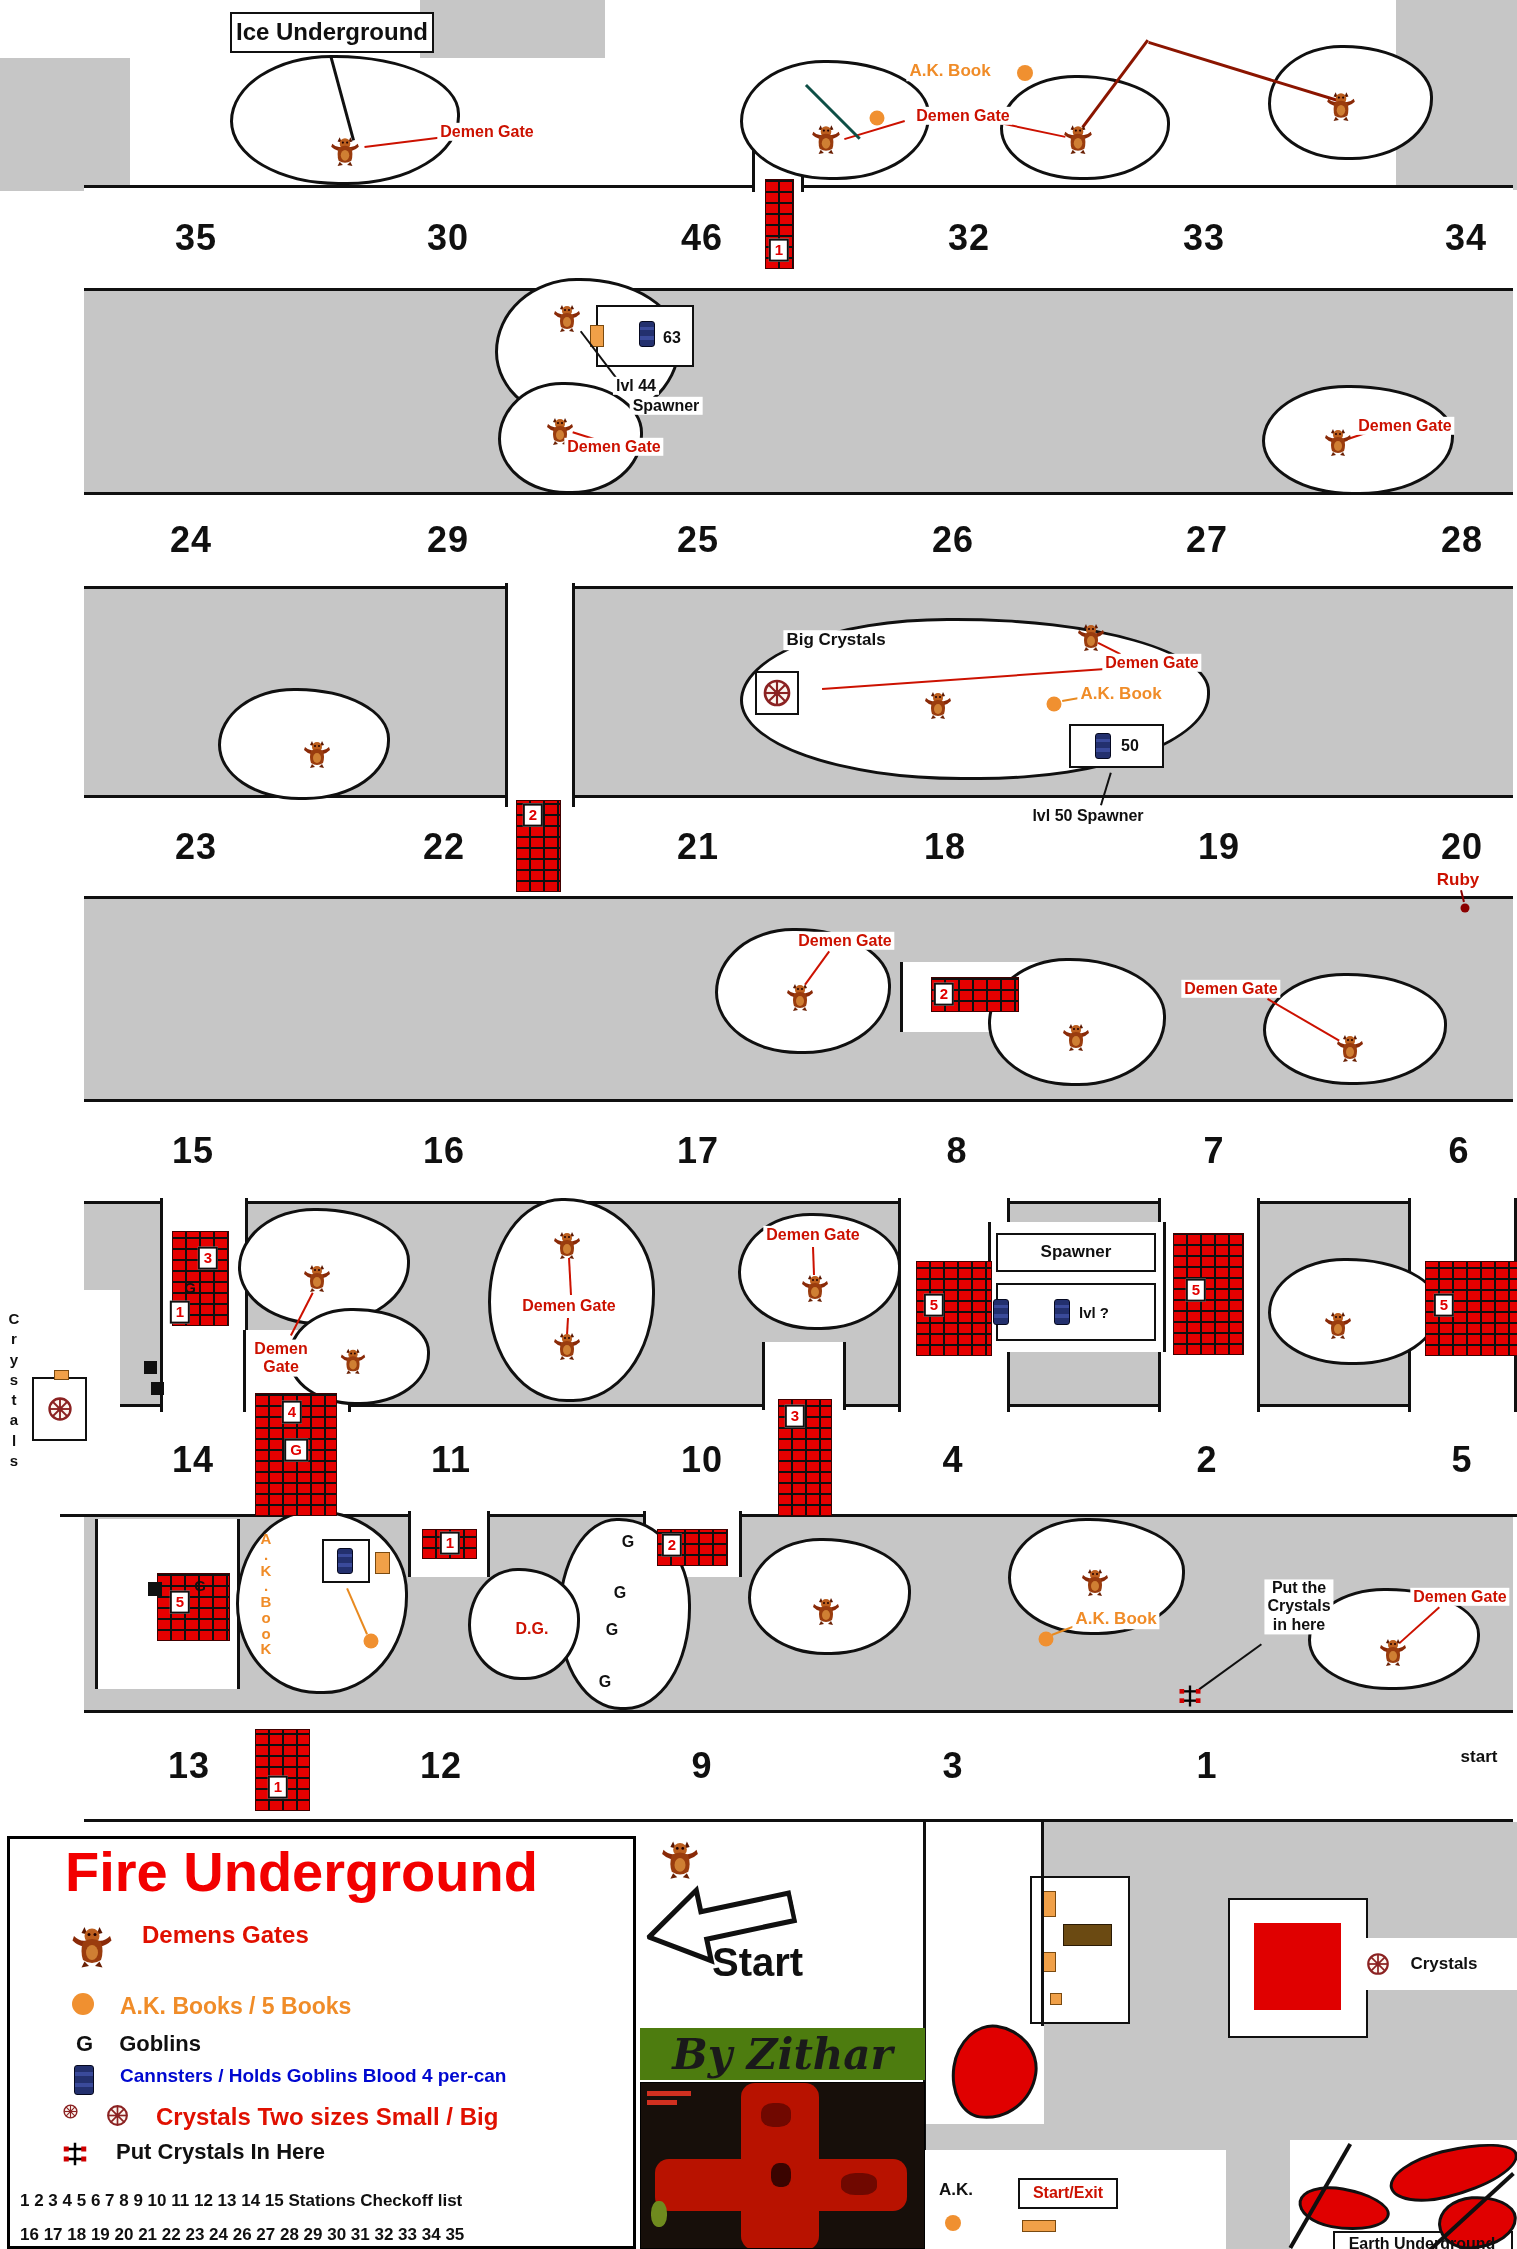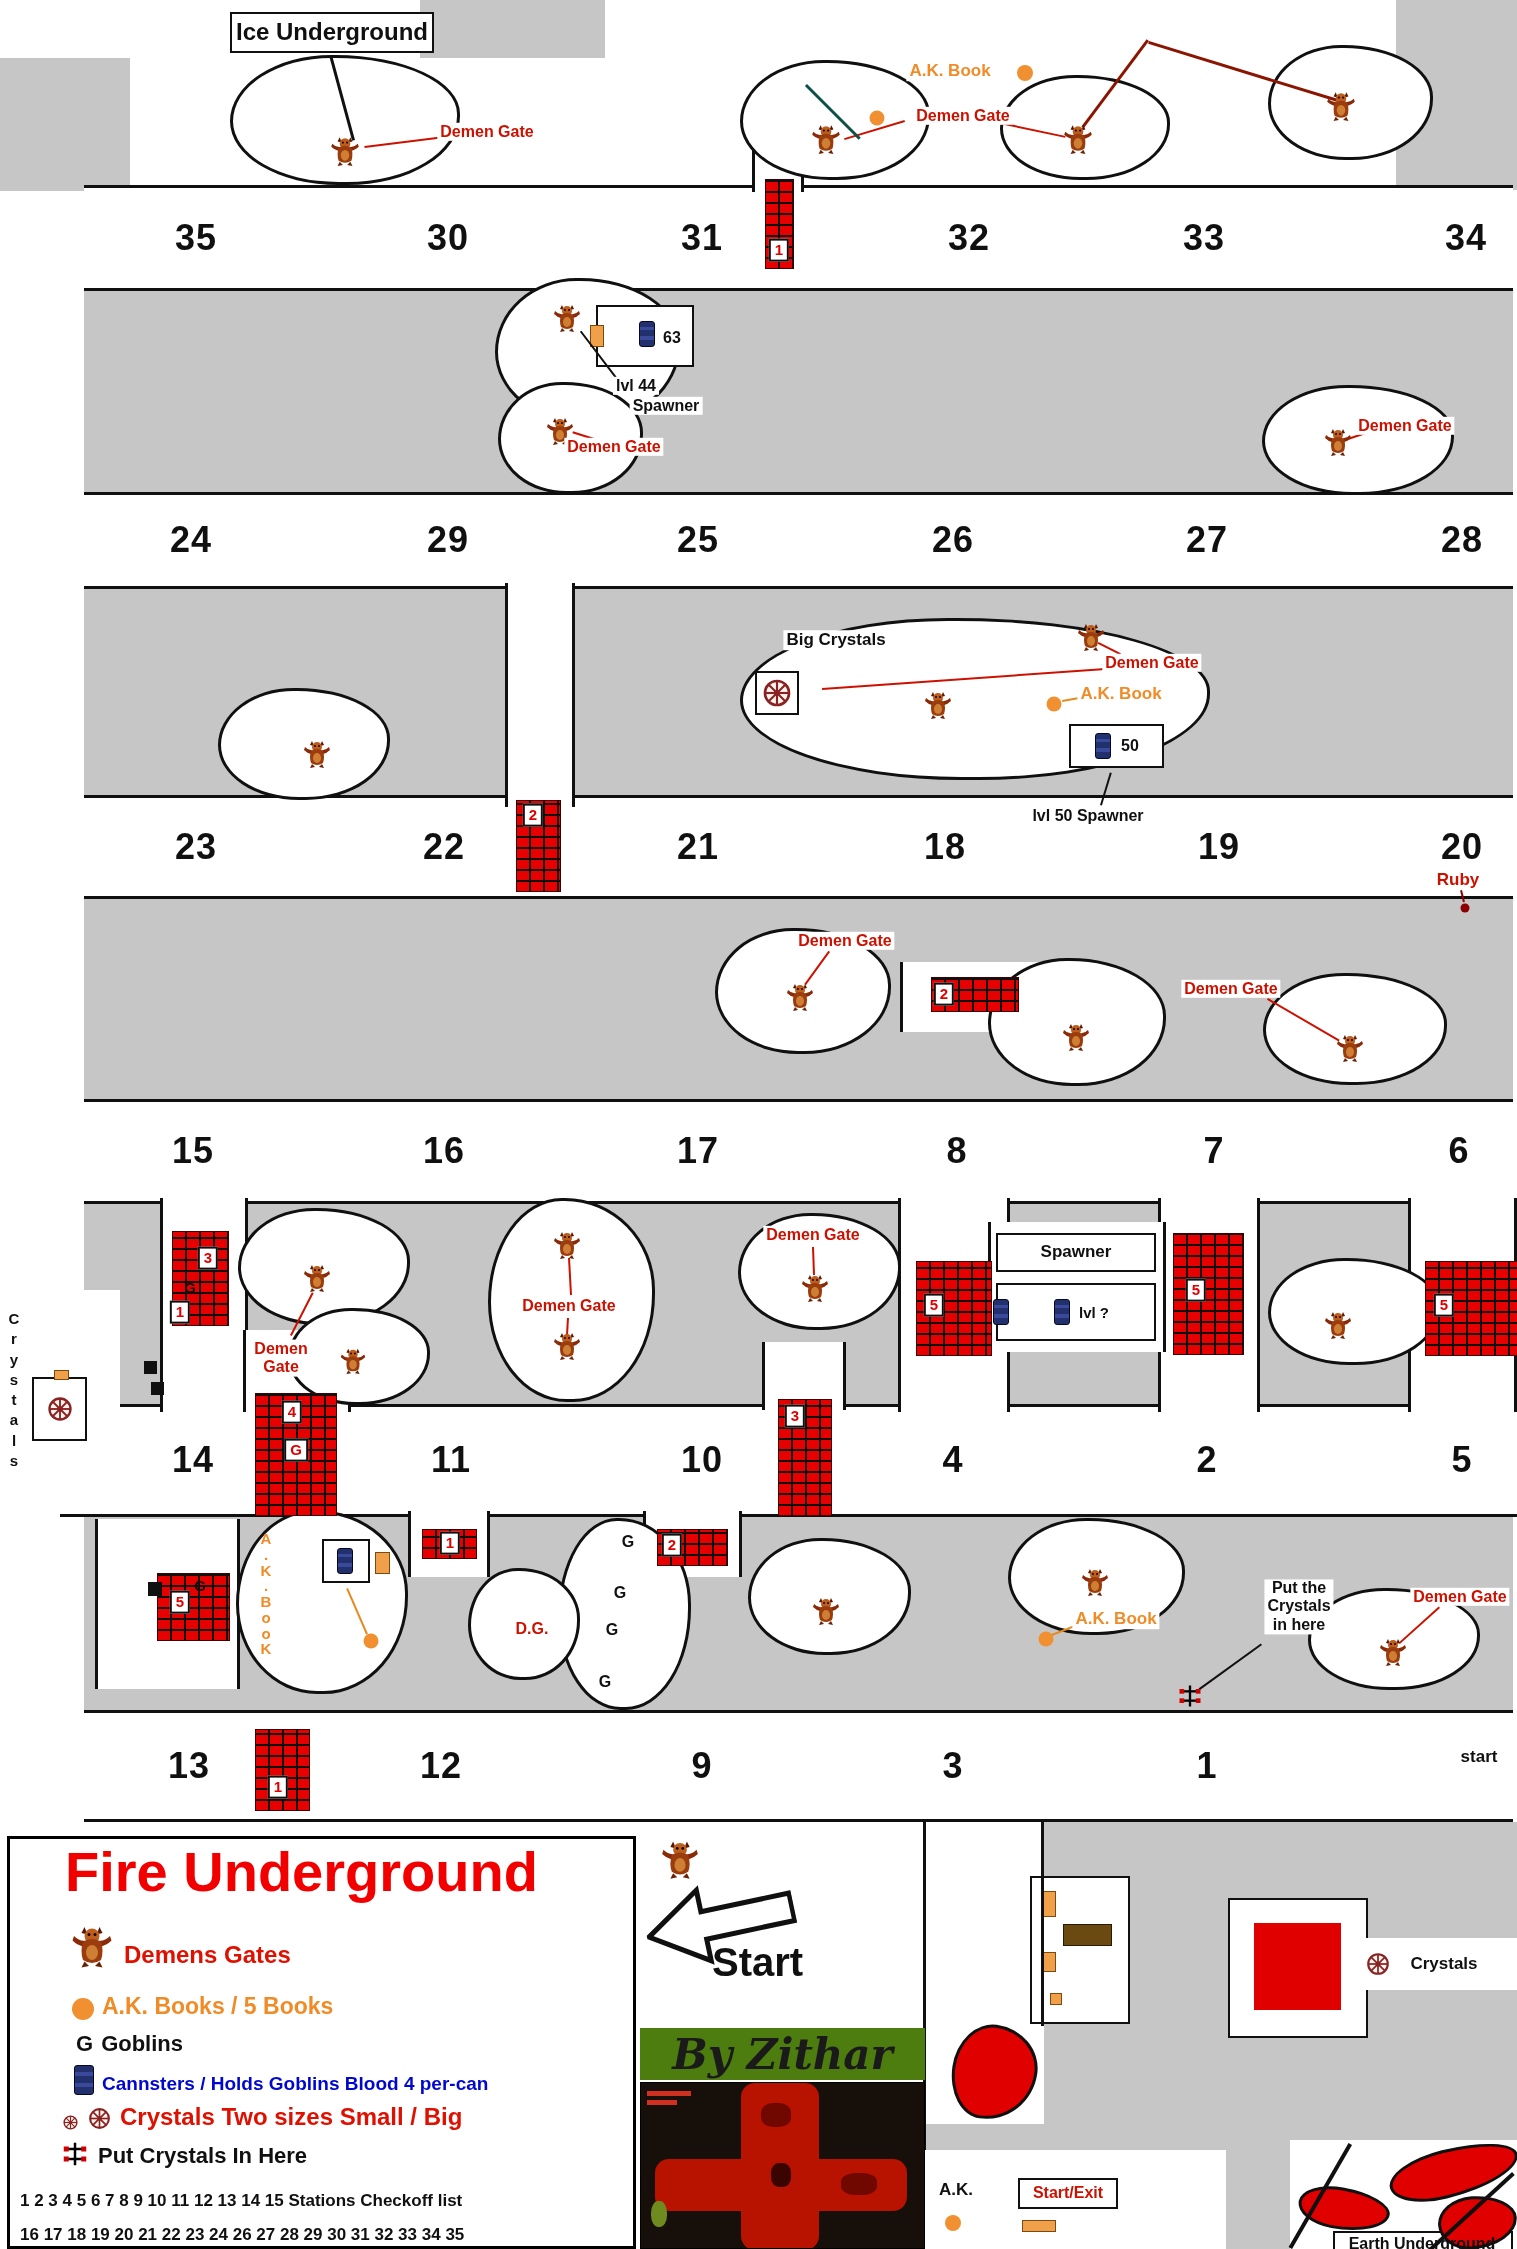"31" div.room { text: 31 -> 46 }
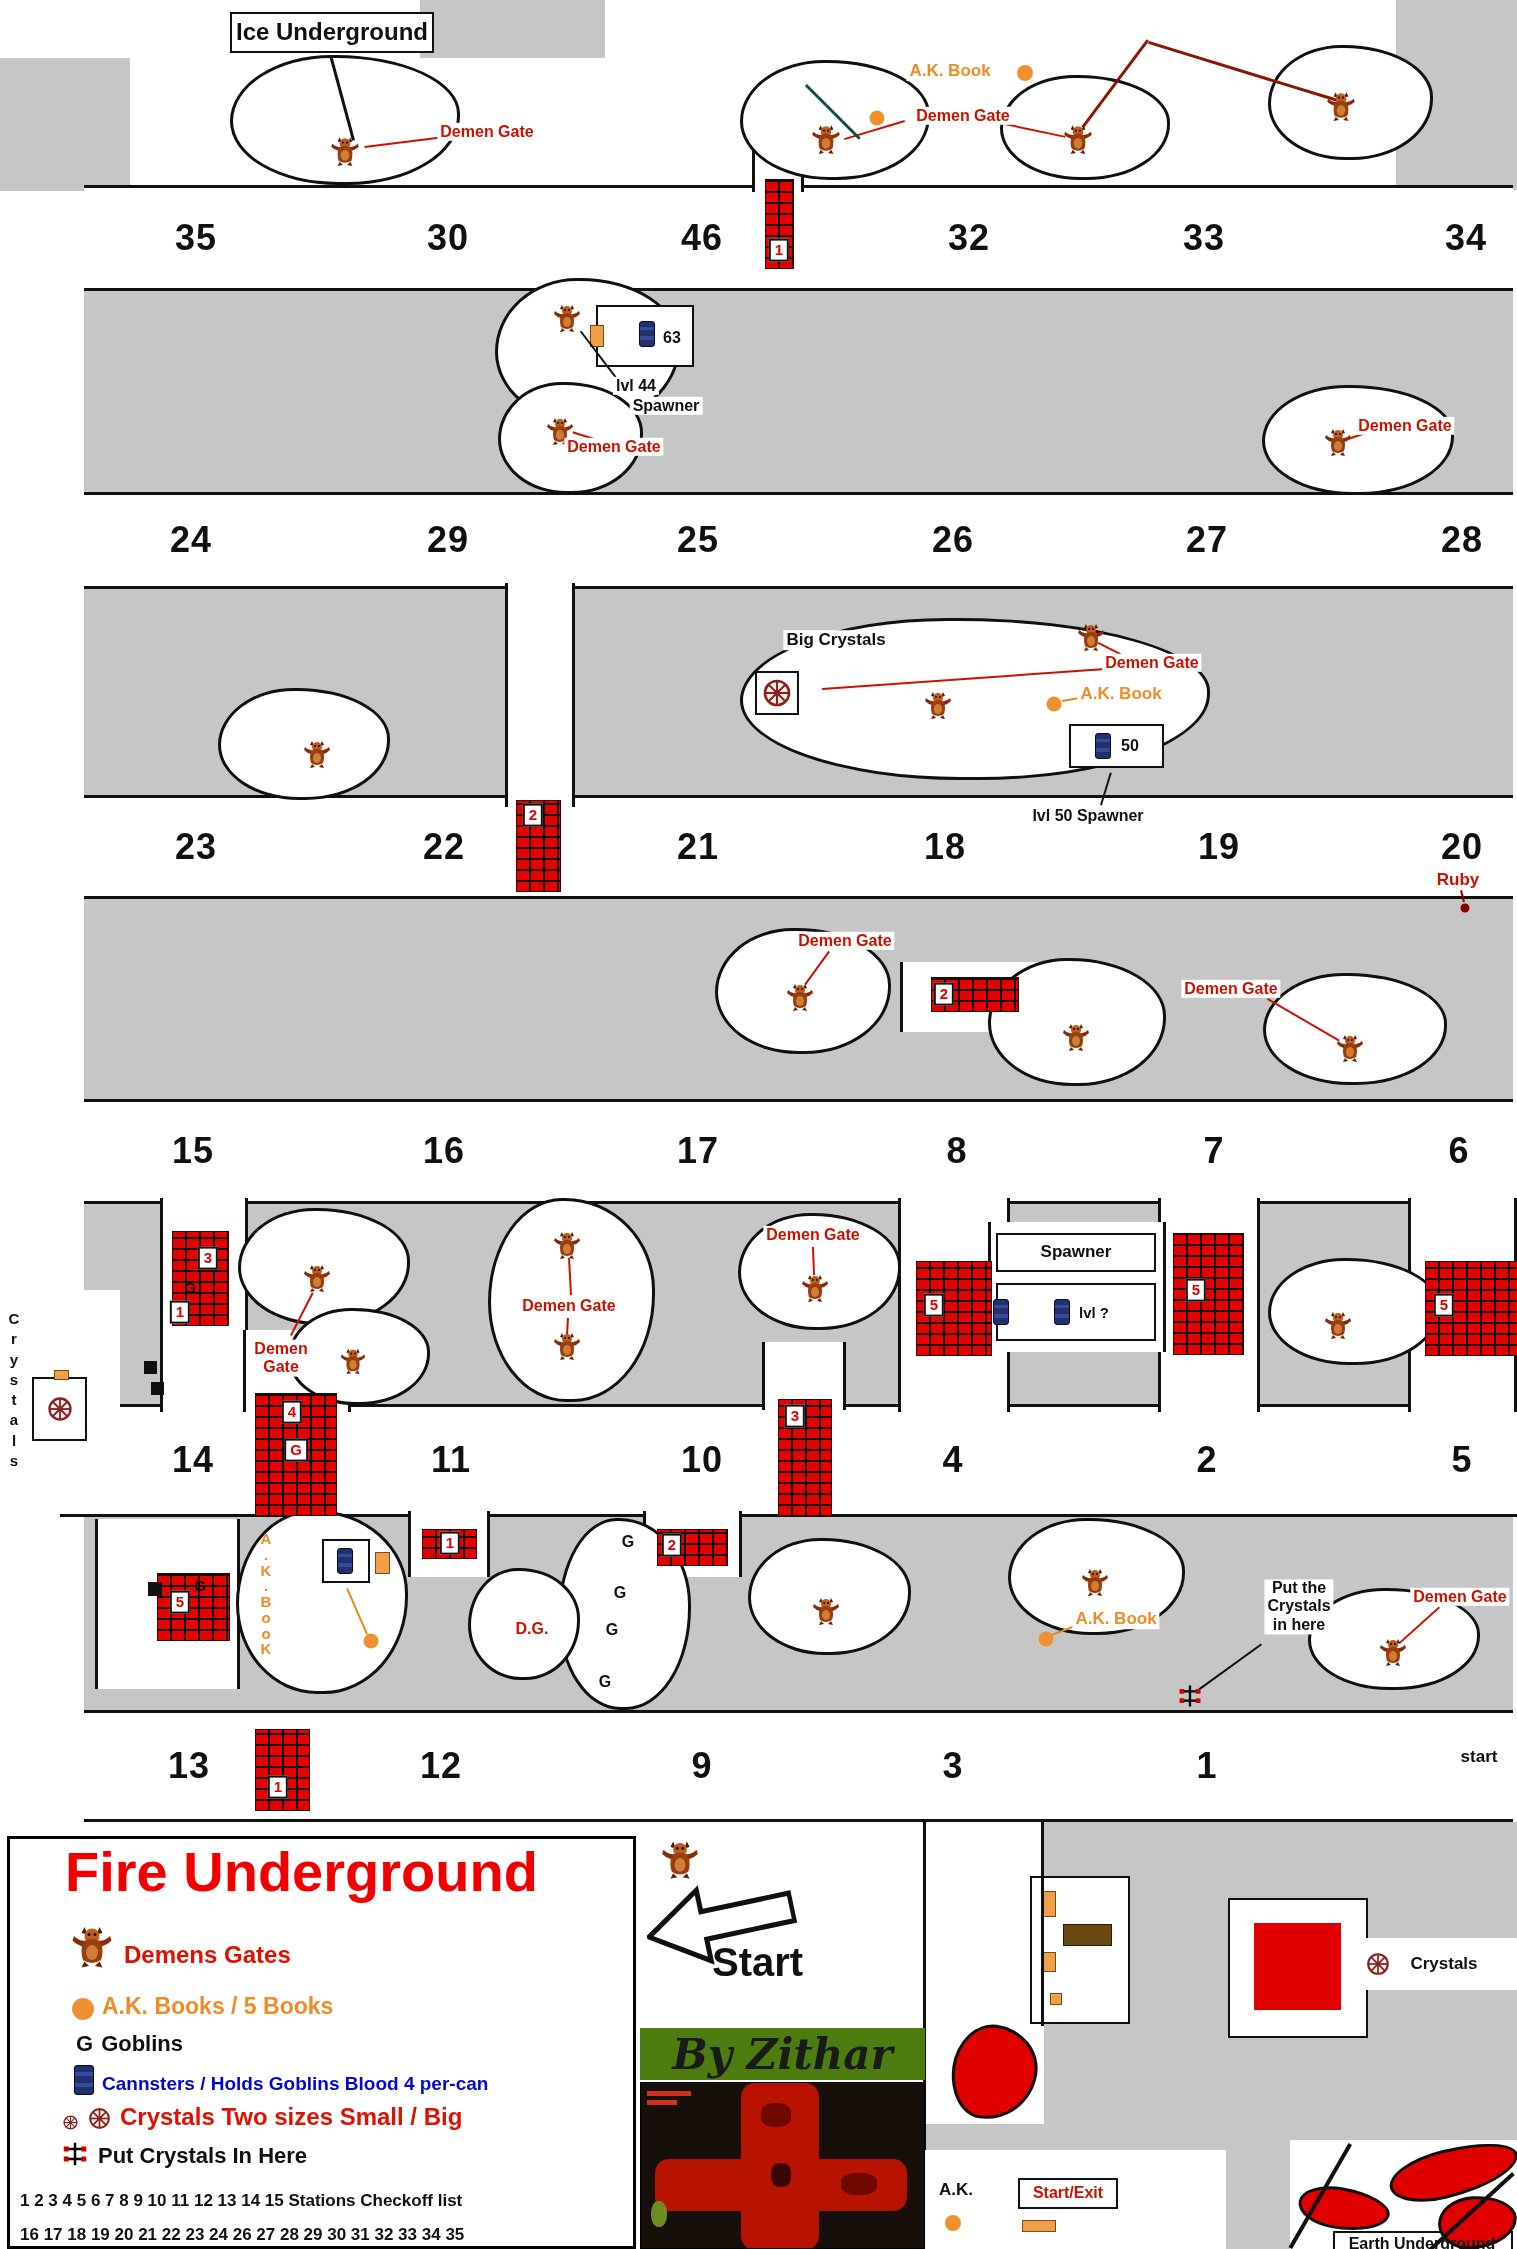"Demens Gates" .lg-row { align-items: flex-end -> flex-start; gap: 8px -> 26px }
